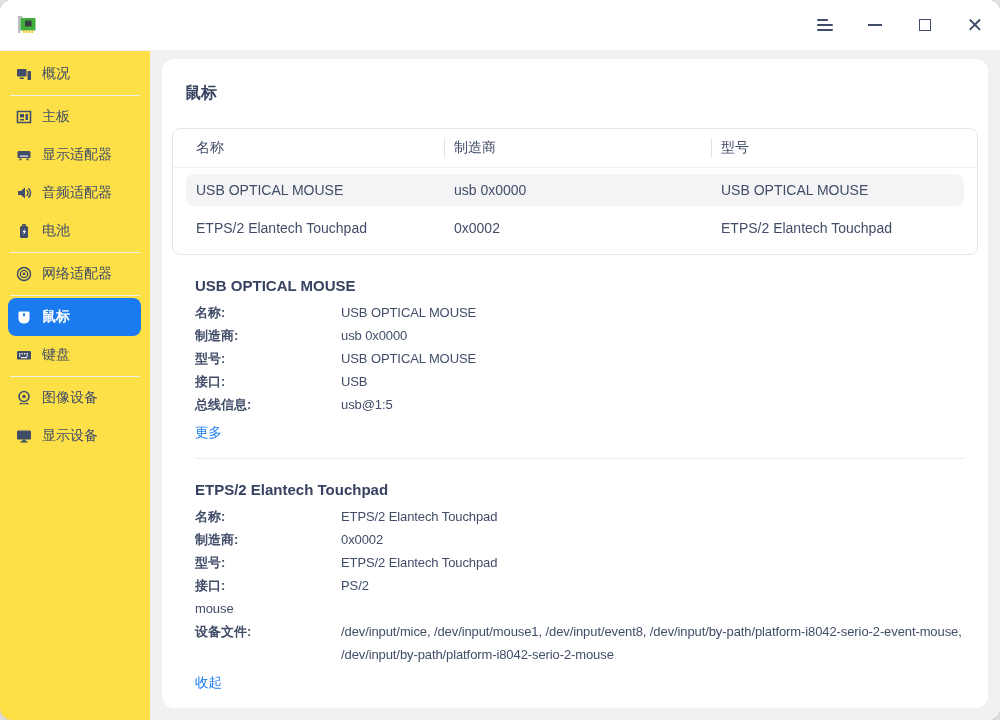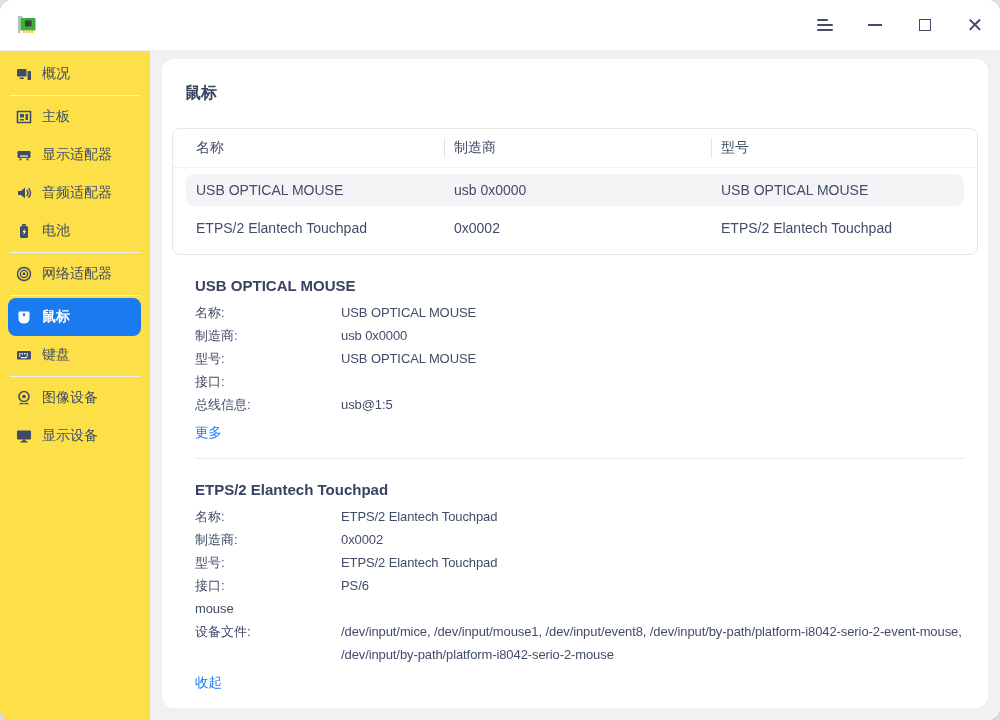"名称:" .dlabel { font-weight: normal -> bold }
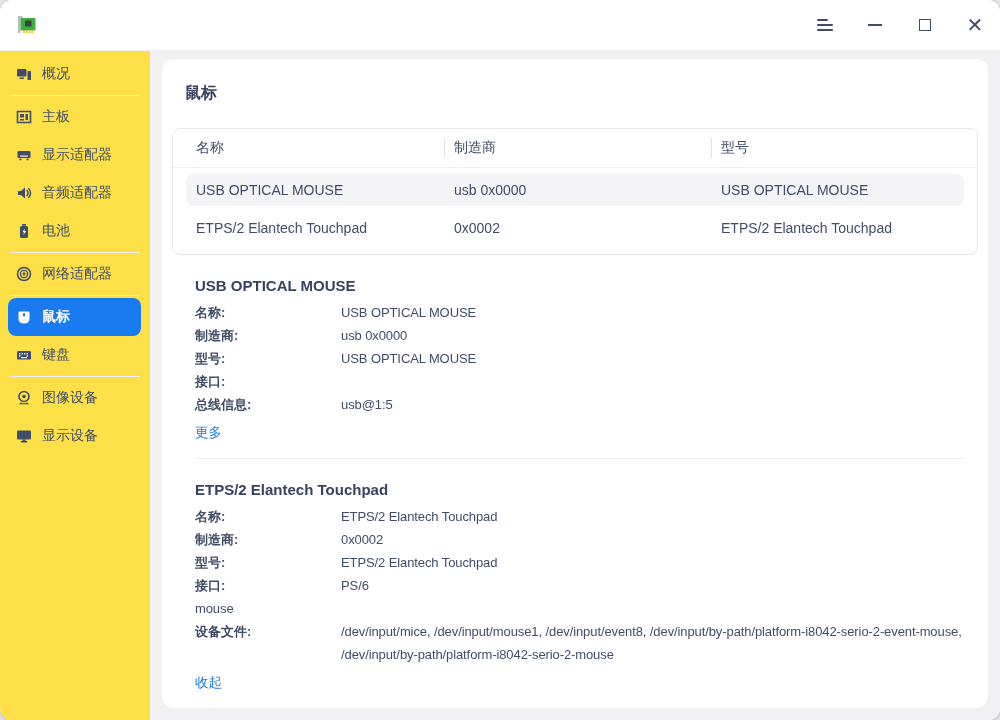"USB" span.dvalue { html: none -> <span>USB</span> }
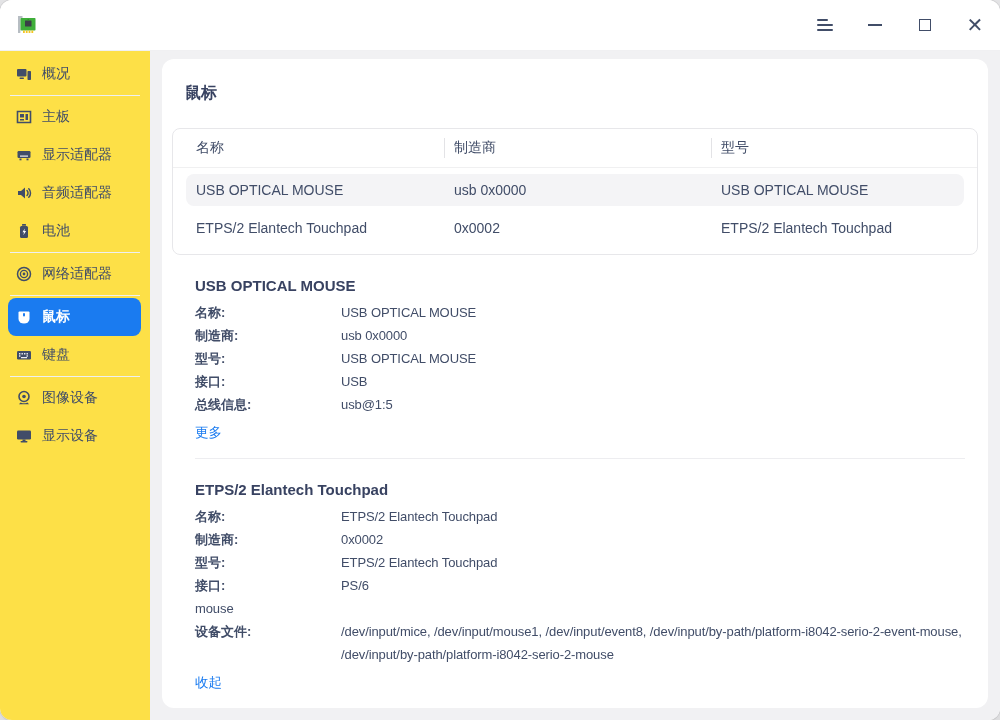"PS/6" span.dvalue { text: PS/6 -> PS/2 }
